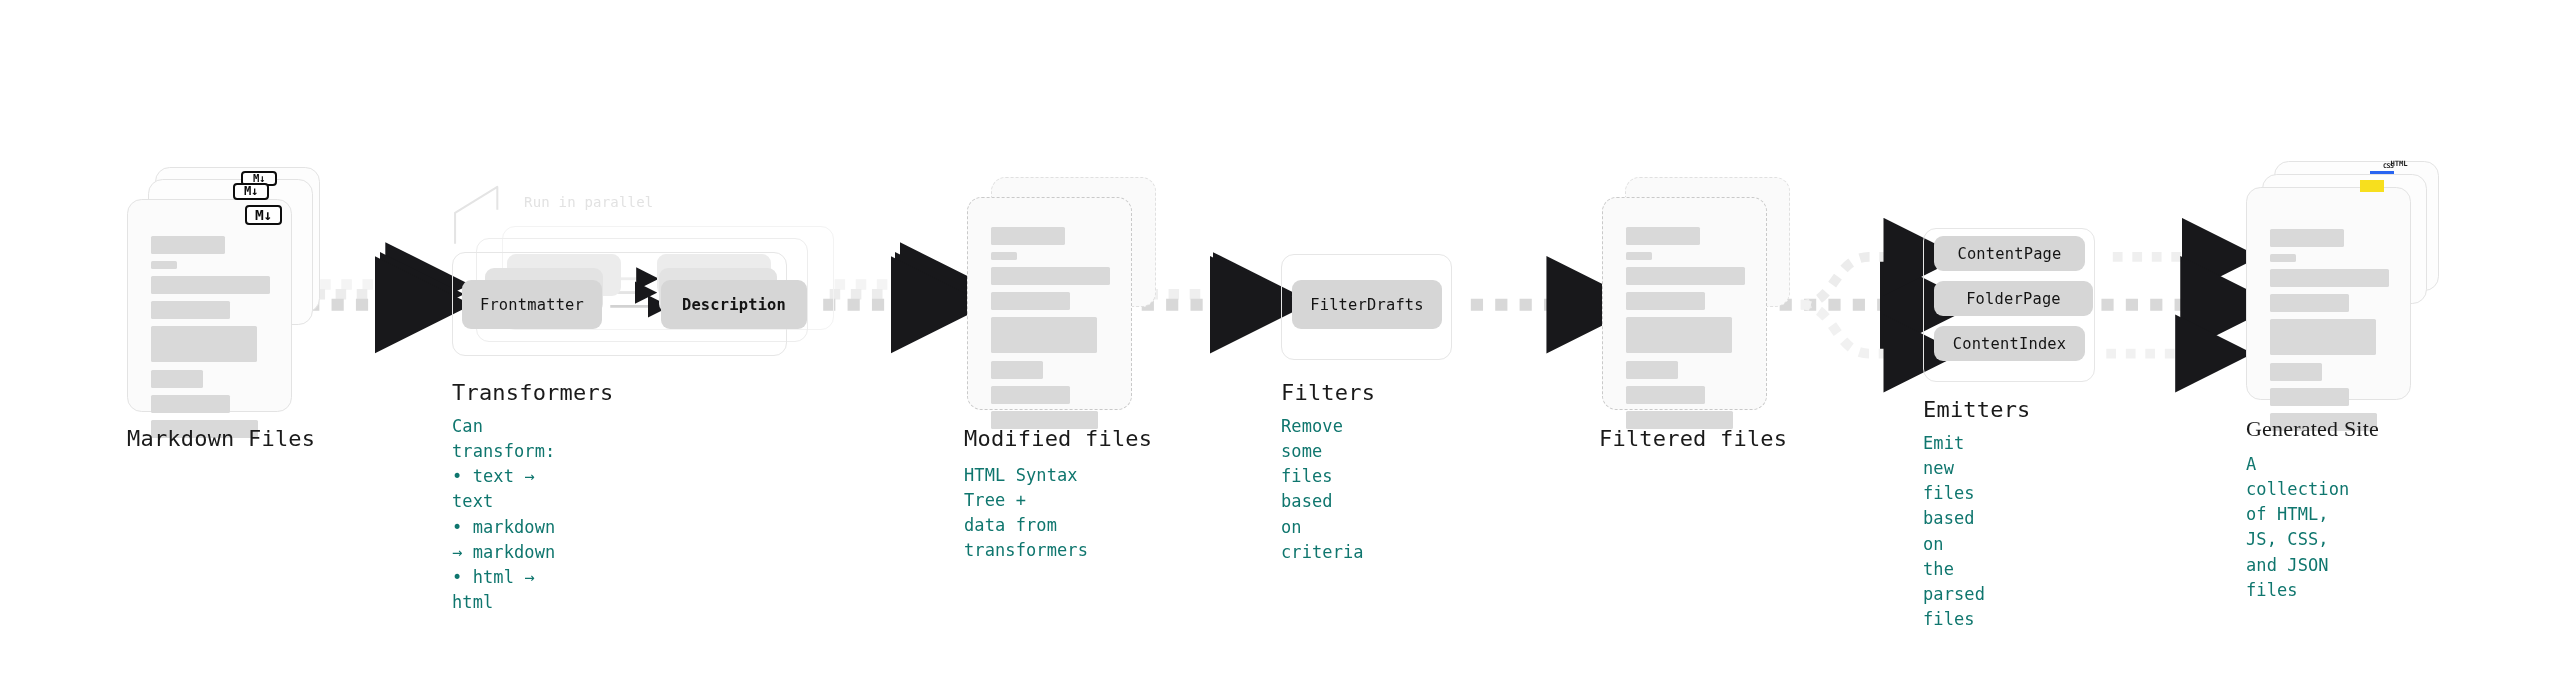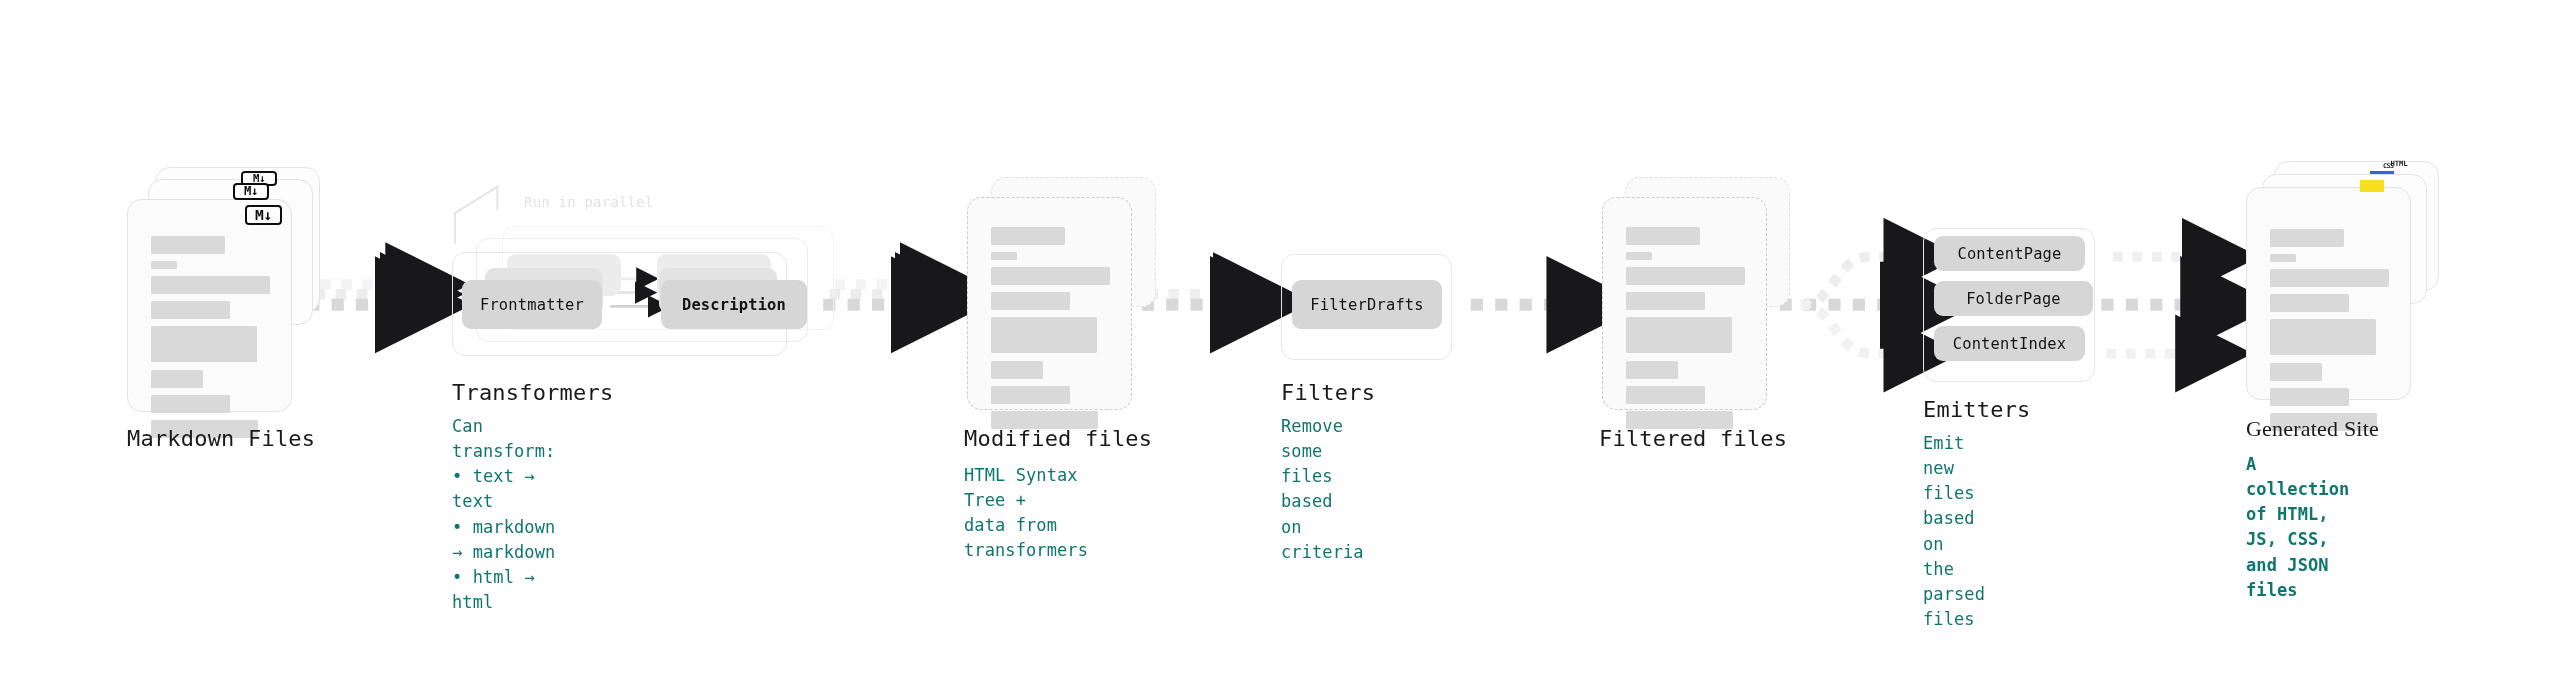"A collection of HTML," div.subtitle { font-weight: bold -> none }
